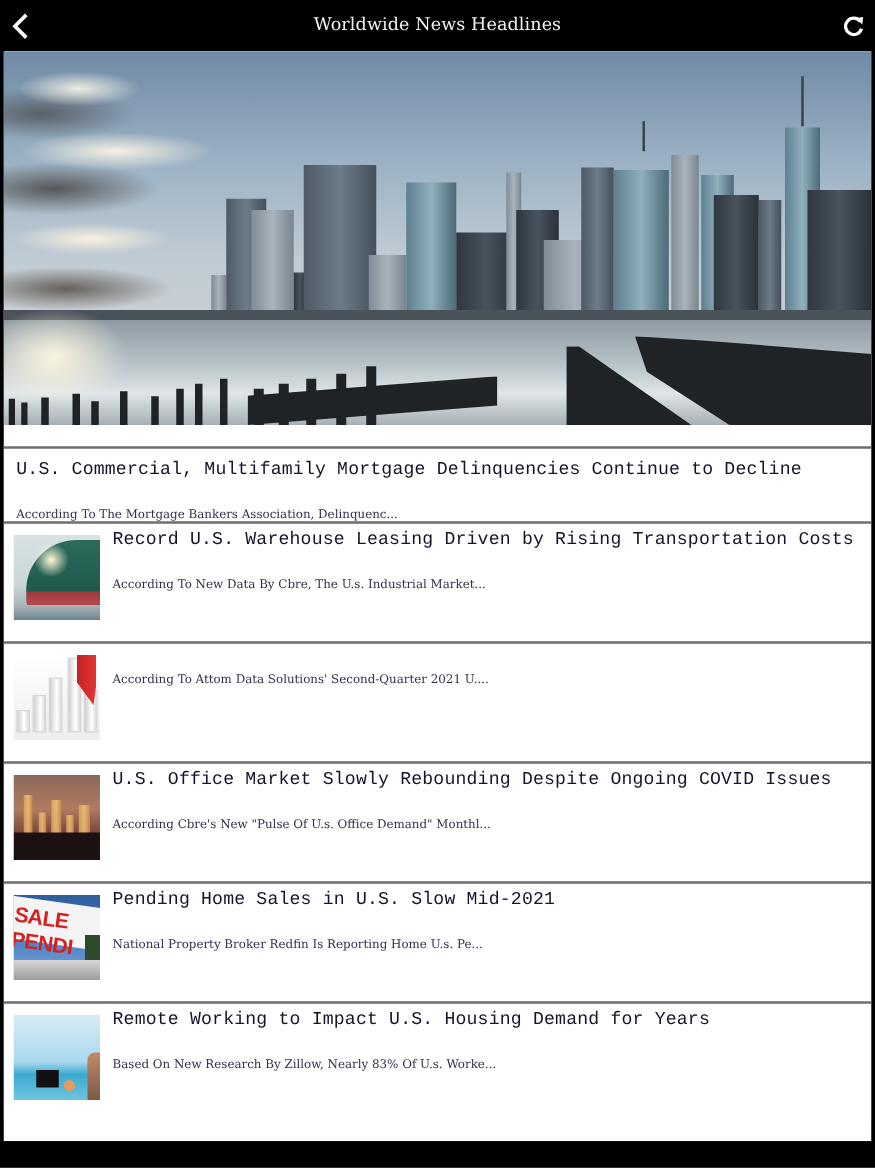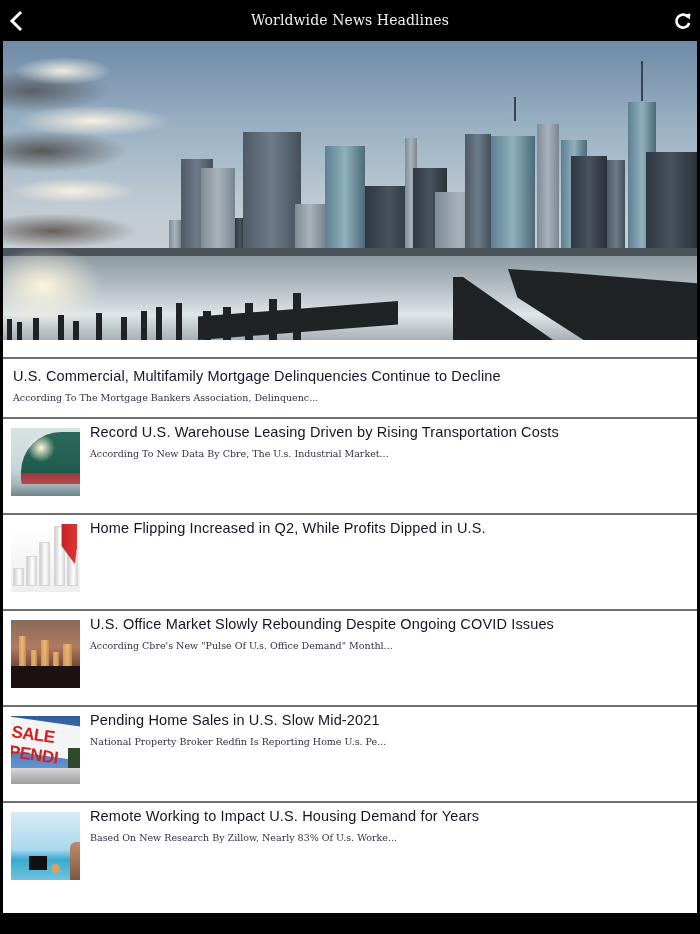"U.S. Commercial, Multifamily Mortgage" .item .headline { font-family: Liberation Sans, sans-serif -> Liberation Mono, monospace }
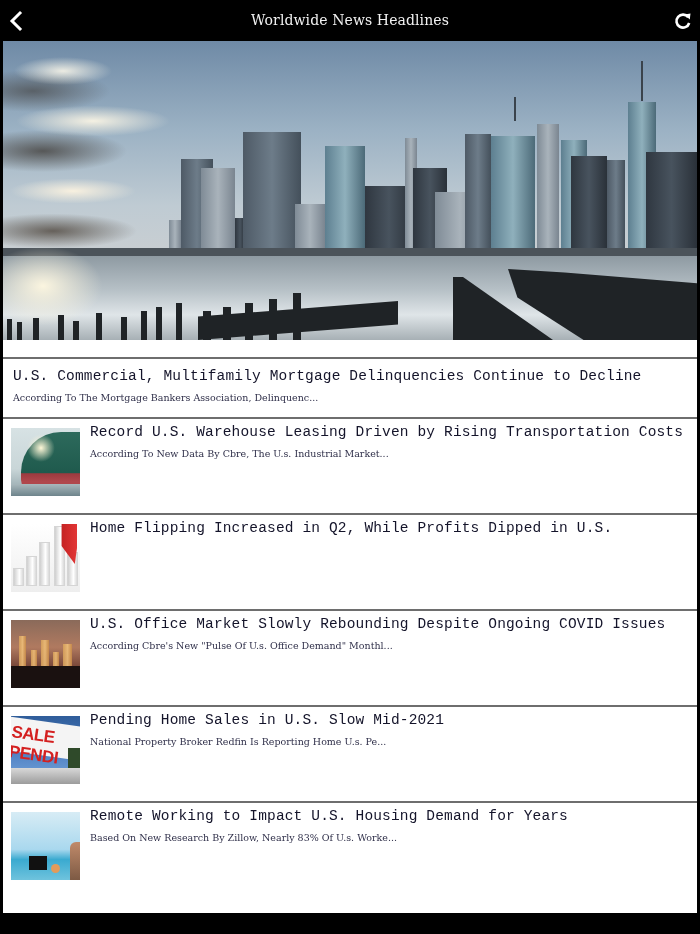"According To The Mortgage Bankers" .item .summary { margin-top: 5px -> 19px }
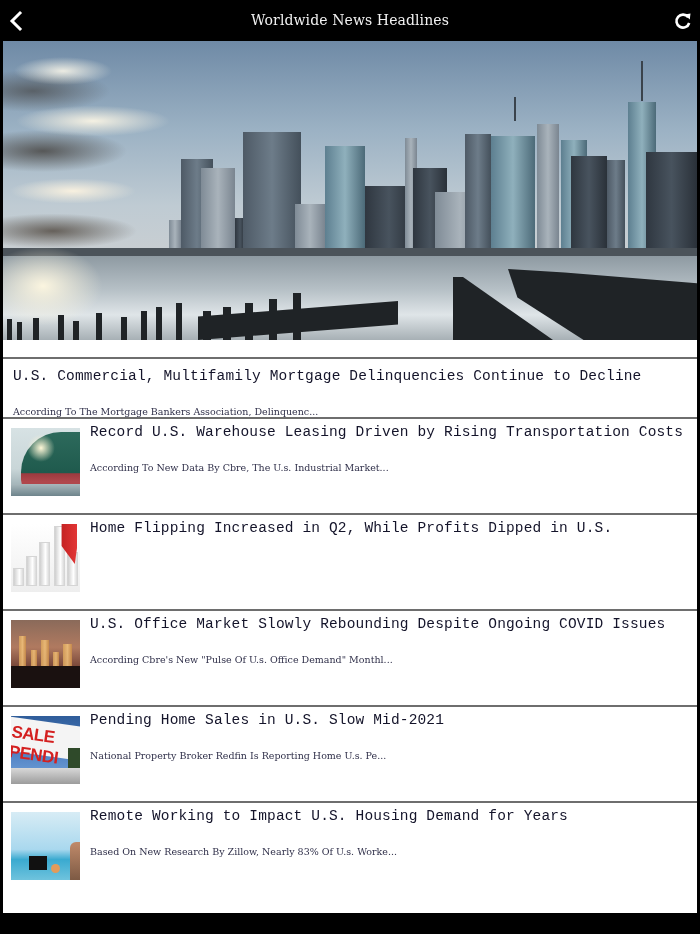"Home Flipping Increased in Q2," div.headline { html: <div>Home Flipping Increased in Q2, While Profits Dipped in U.S.</div> -> none }
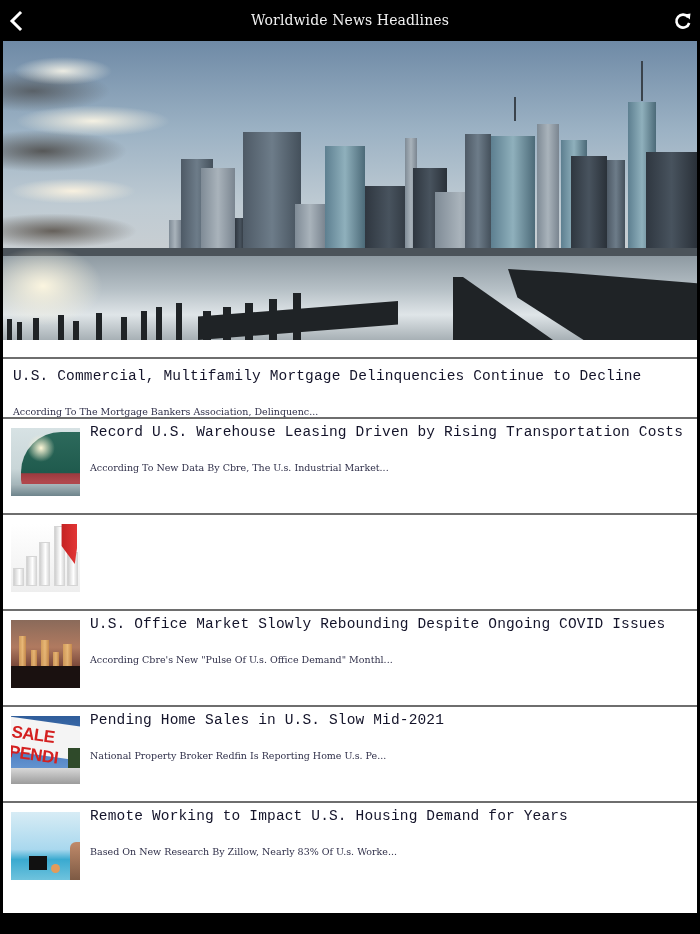"According To Attom Data Solutions'" div.summary { html: none -> <div>According To Attom Data Solutions' Second-Quarter 2021 U....</div> }
